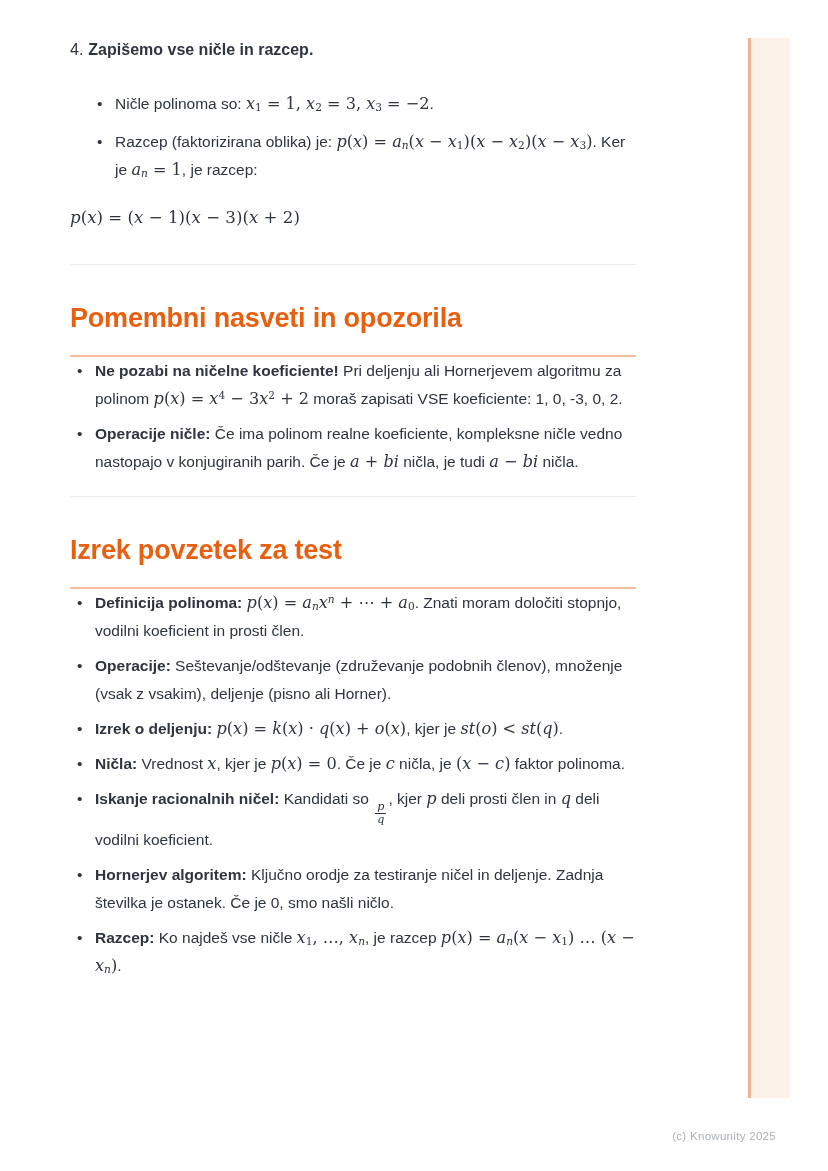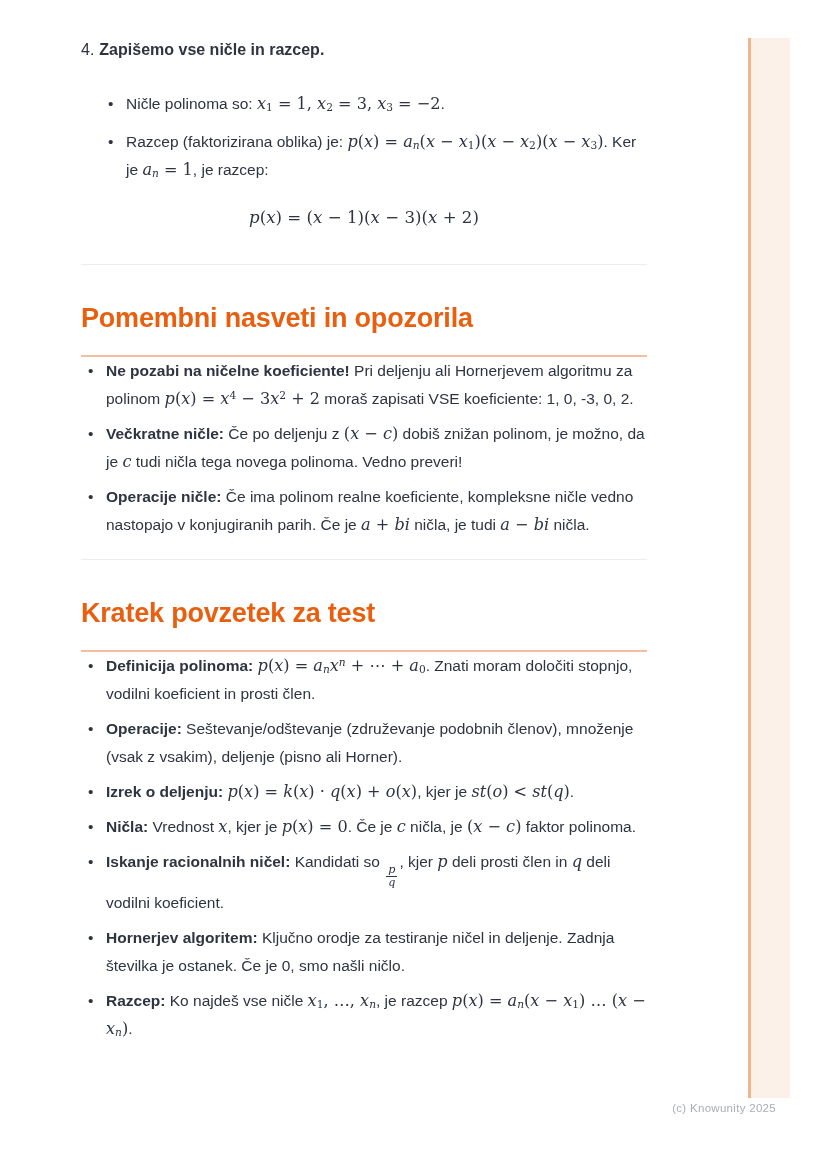"4. Zapišemo vse ničle in" .content { left: 81px -> 70px }
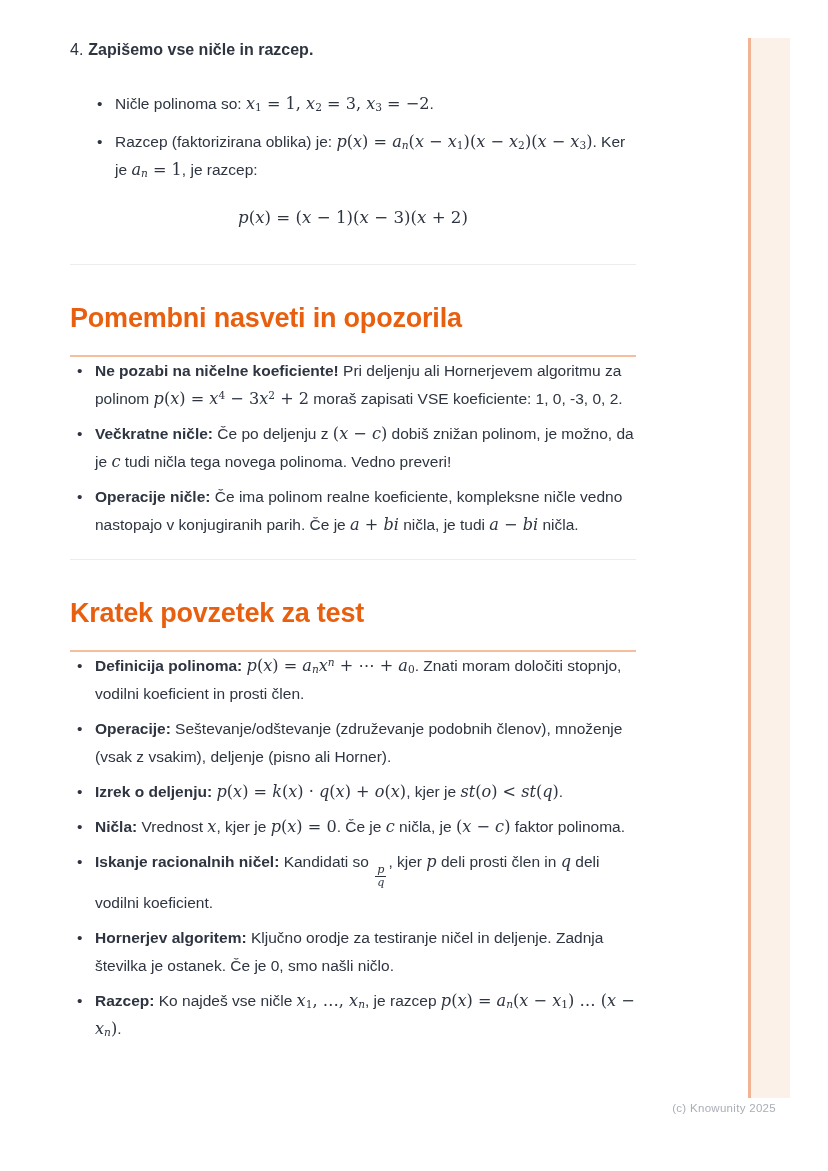"p(x) = (x − 1)(x" .equation { text-align: center -> left }
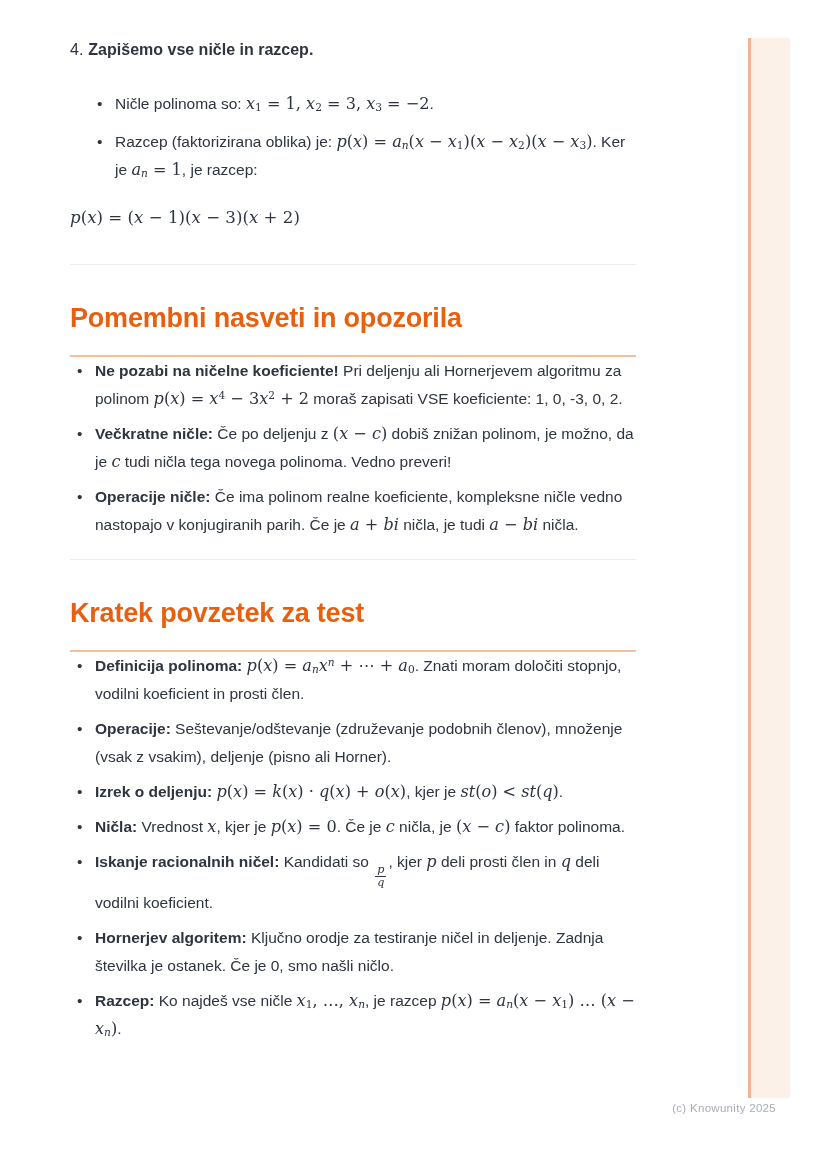"Večkratne ničle: Če po deljenju" li { html: <li><span><span>Večkratne ničle:</span><span> Če po deljenju z </span><span>(<i>x</i> − <i>c</i>)</span><span> dobiš znižan polinom, je možno, da je </span><span><i>c</i></span><span> tudi ničla tega novega polinoma. Vedno preveri!</span></span></li> -> none }
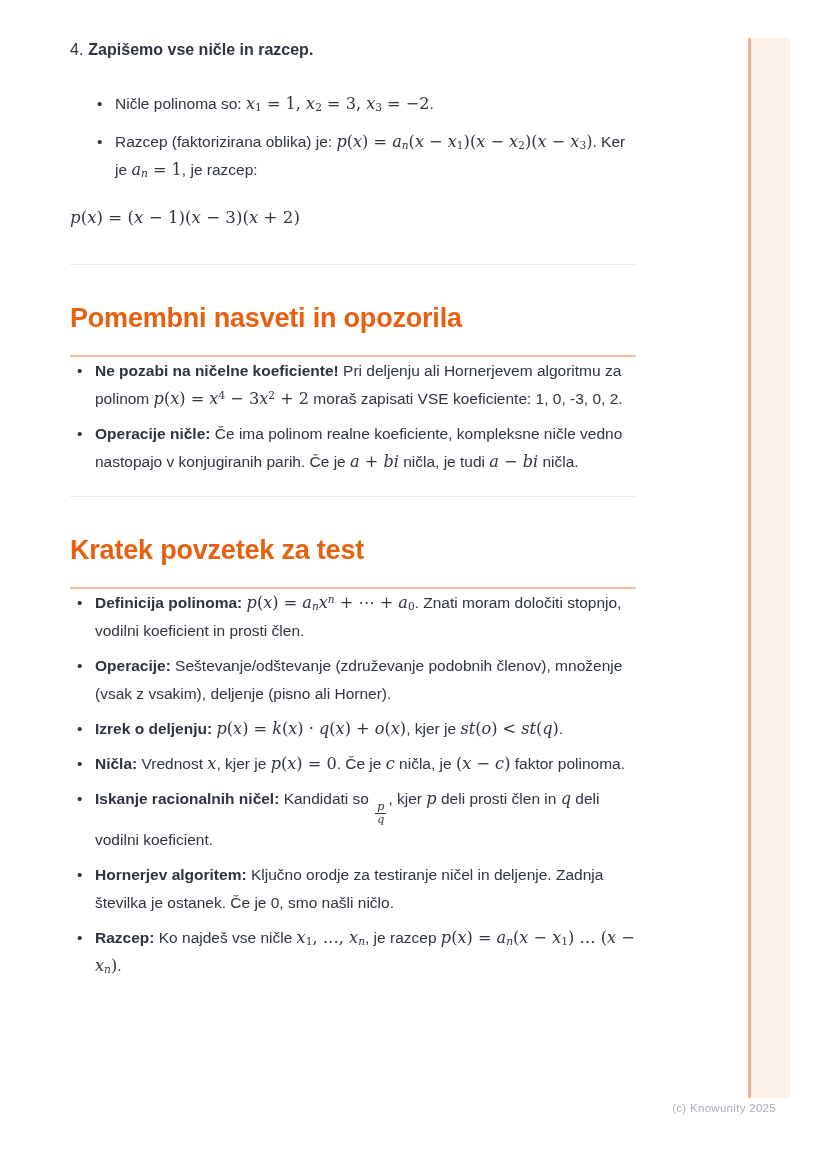"Kratek povzetek za test" h1.section-heading { text: Kratek -> Izrek }
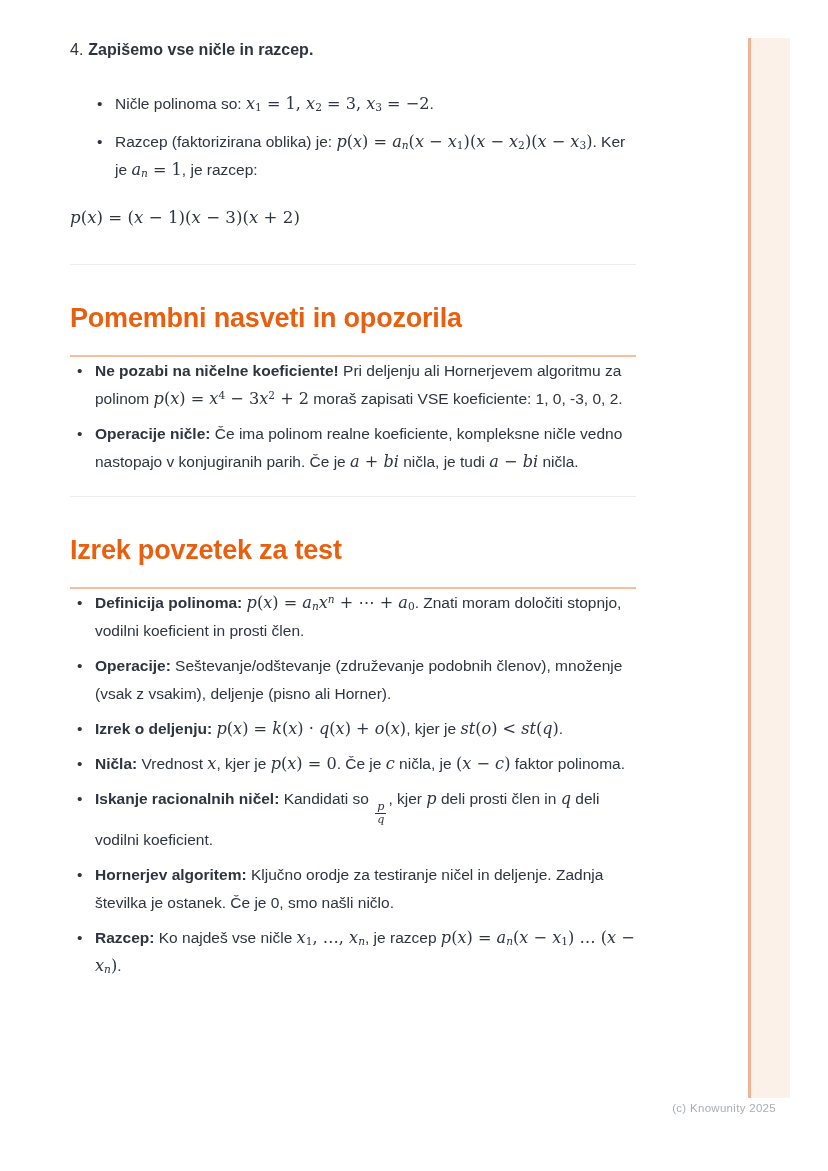"(c) Knowunity 2025" .footer { top: 1101px -> 1129px }
